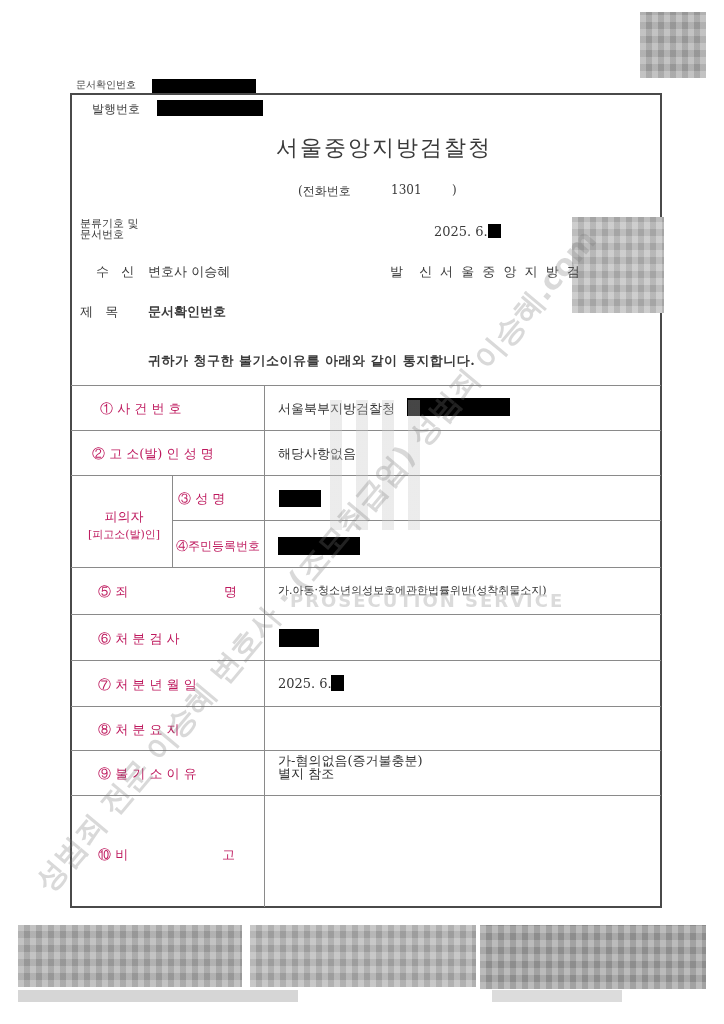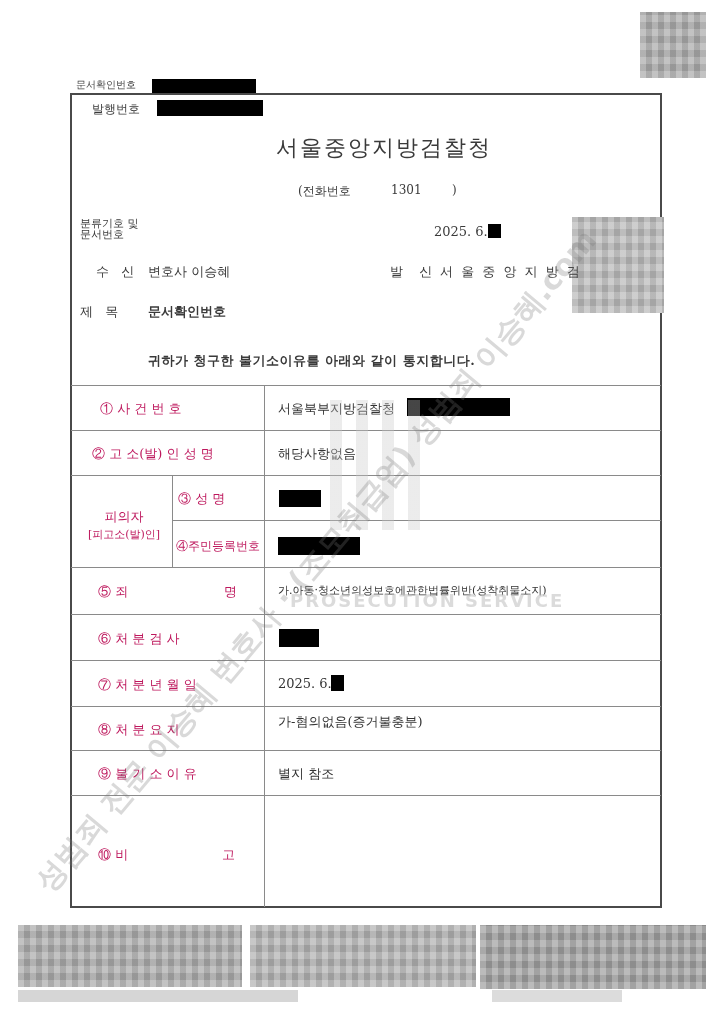"가-혐의없음(증거불충분)" div.cell-value { top: 713px -> 752px }
